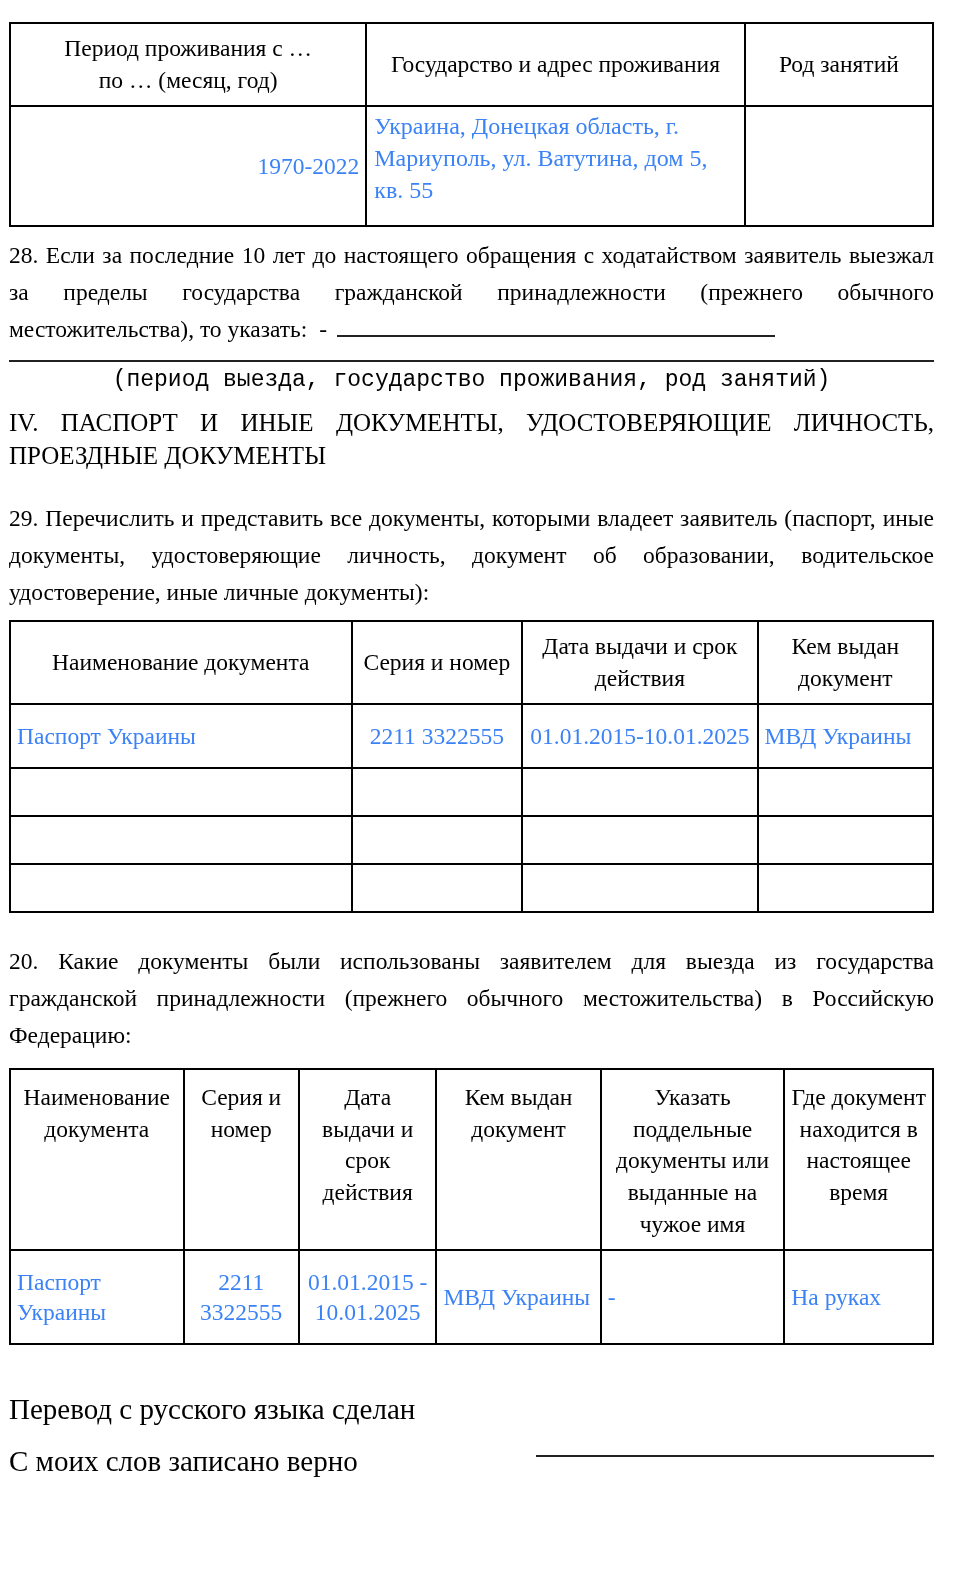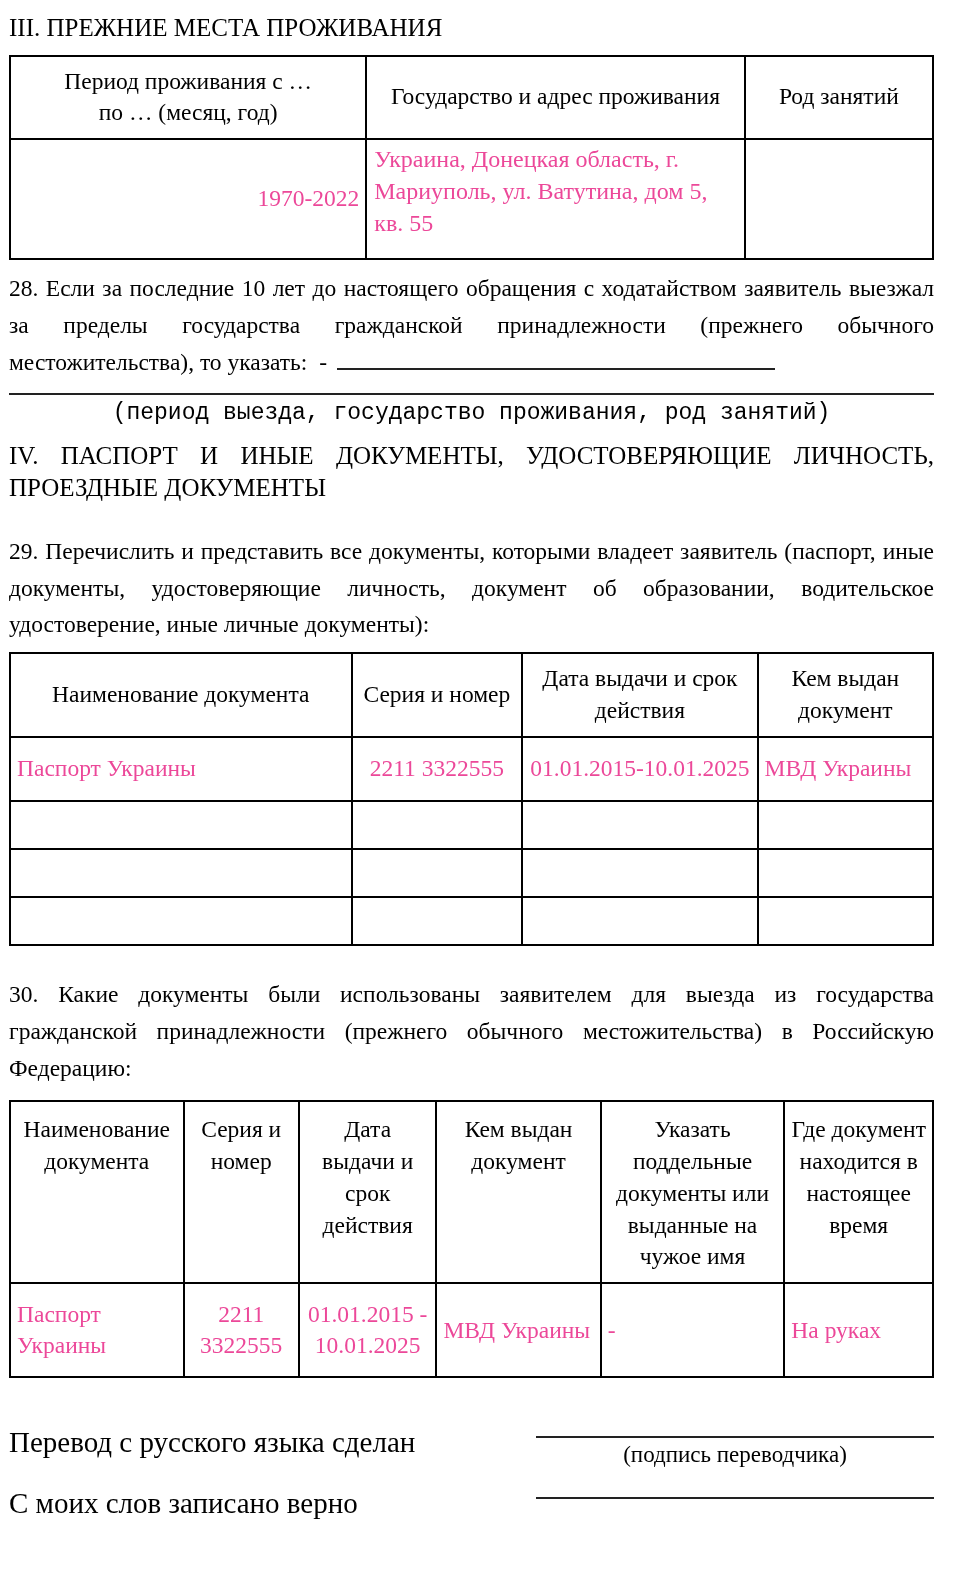"III. ПРЕЖНИЕ МЕСТА ПРОЖИВАНИЯ" div.section-heading { html: <div>III. ПРЕЖНИЕ МЕСТА ПРОЖИВАНИЯ</div> -> none }
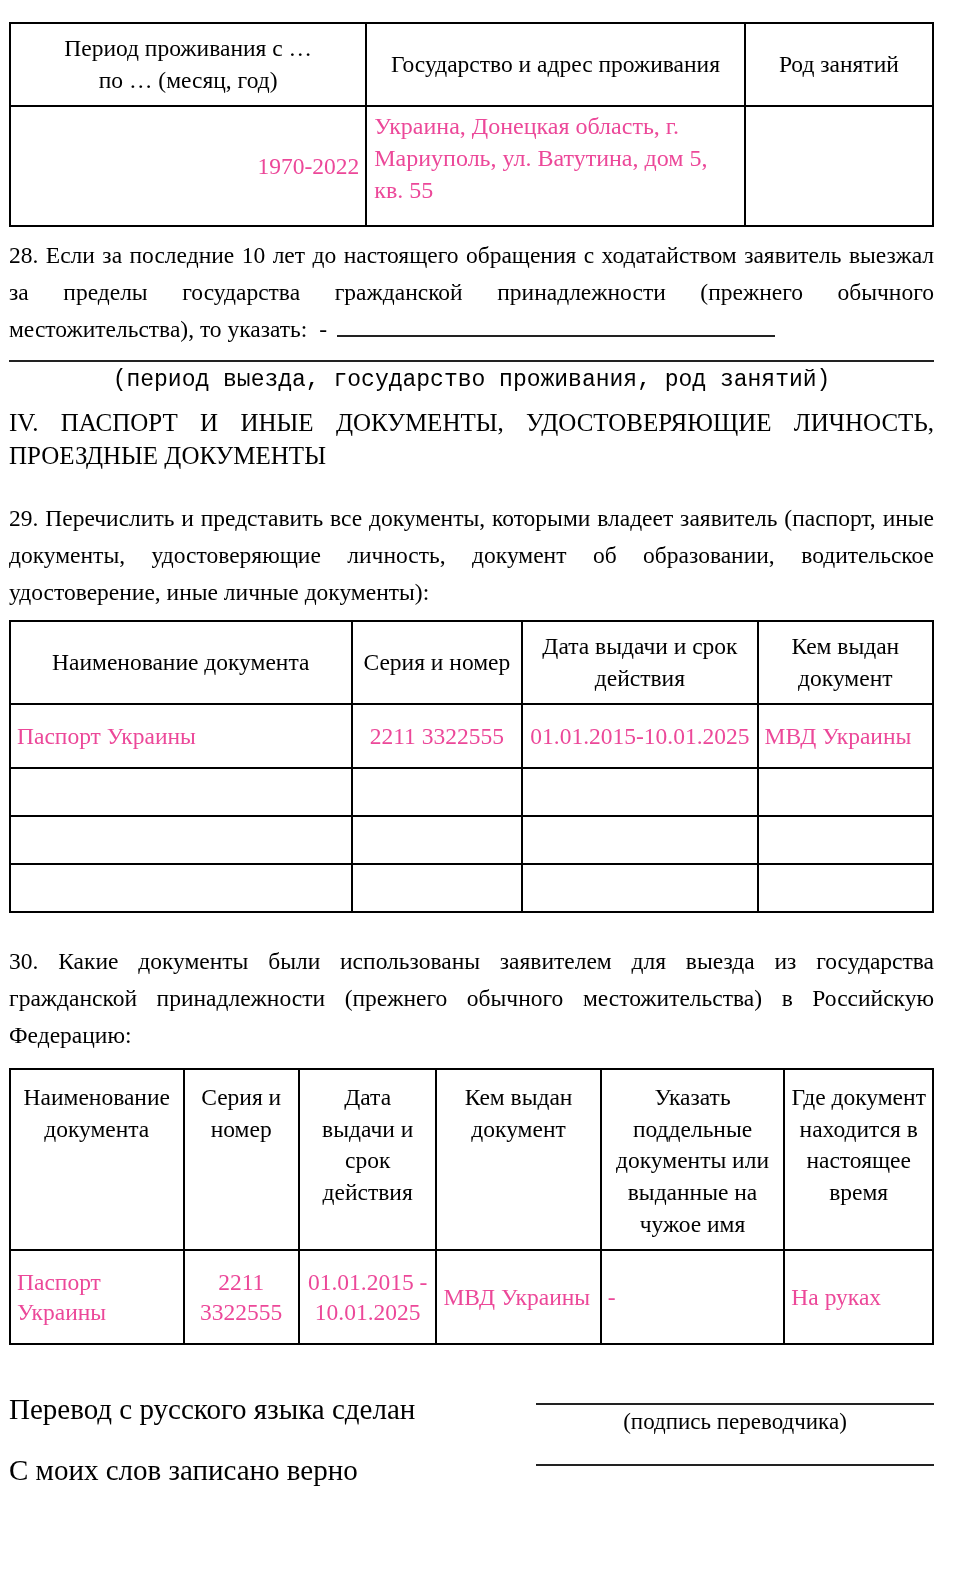"Украина, Донецкая область, г. Мариуполь," .value { color: #ec4899 -> #3b82f6 }
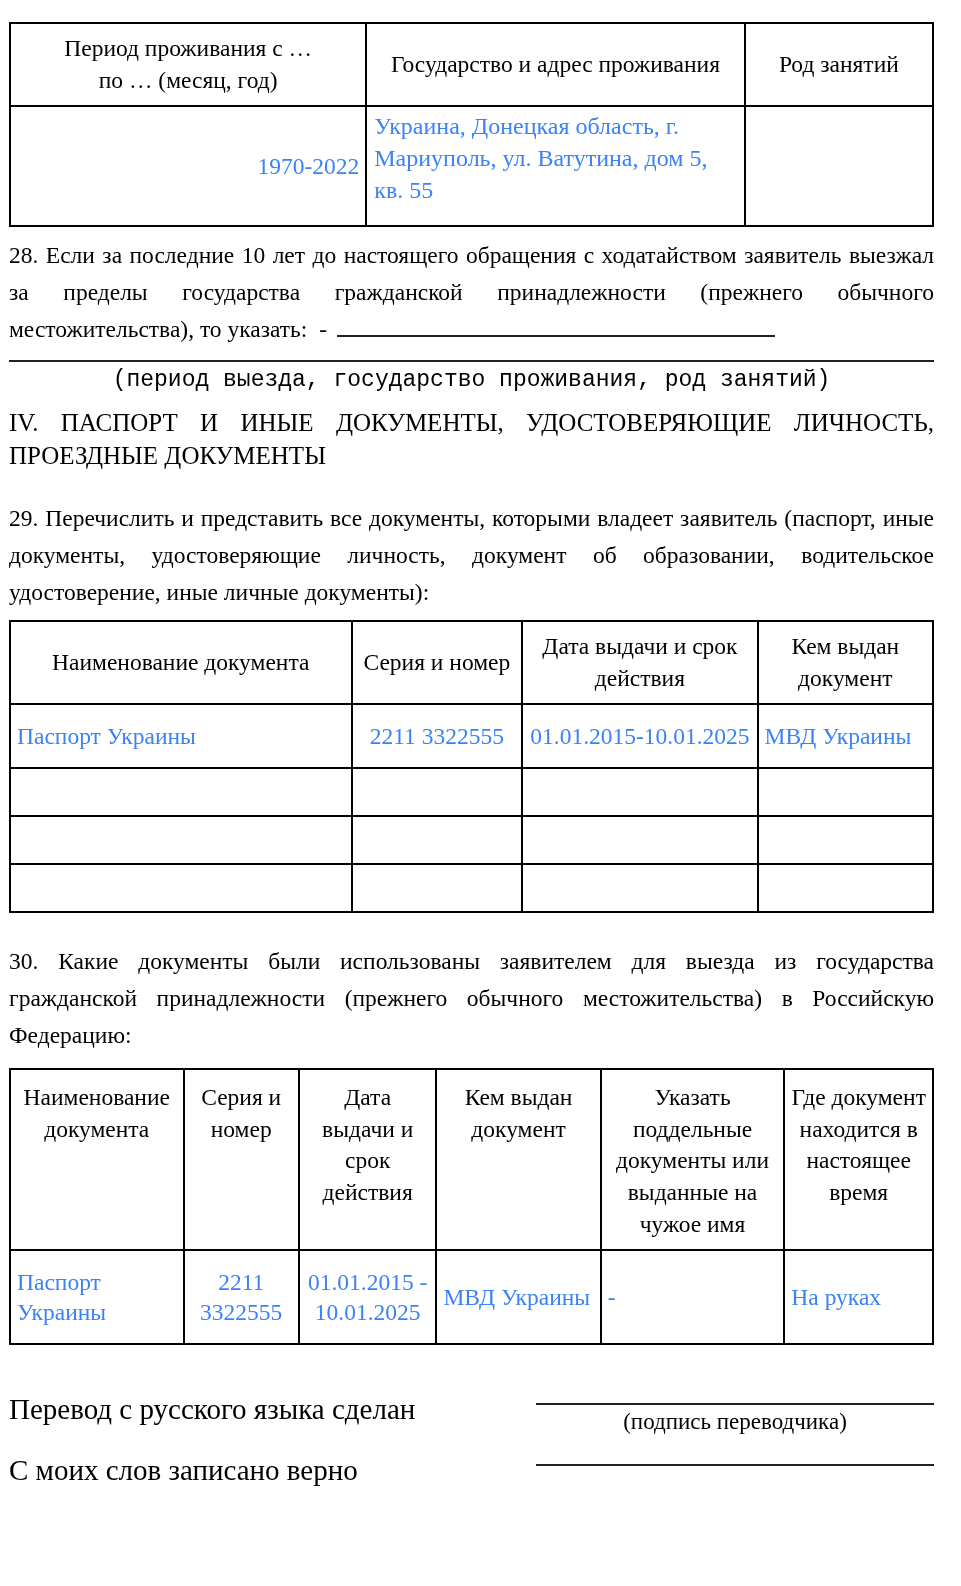"30. Какие документы были использованы" p.question { text: 30 -> 20 }
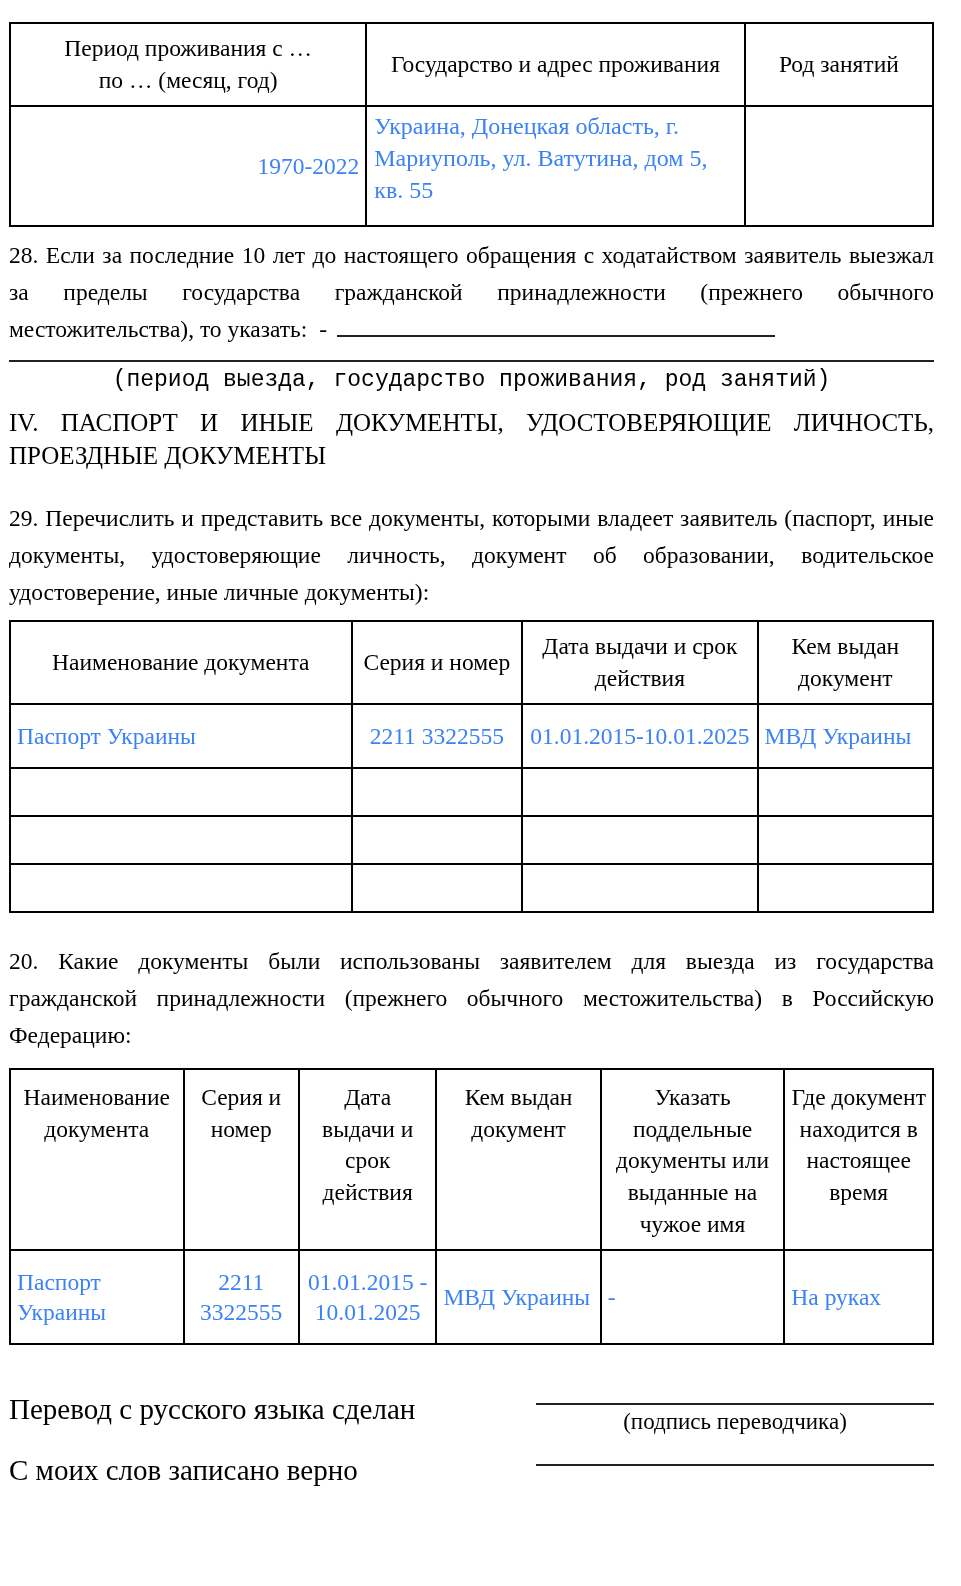"(подпись переводчика)" div.sig-block { html: <div> <div></div> <div>(подпись переводчика)</div> </div> -> none }
